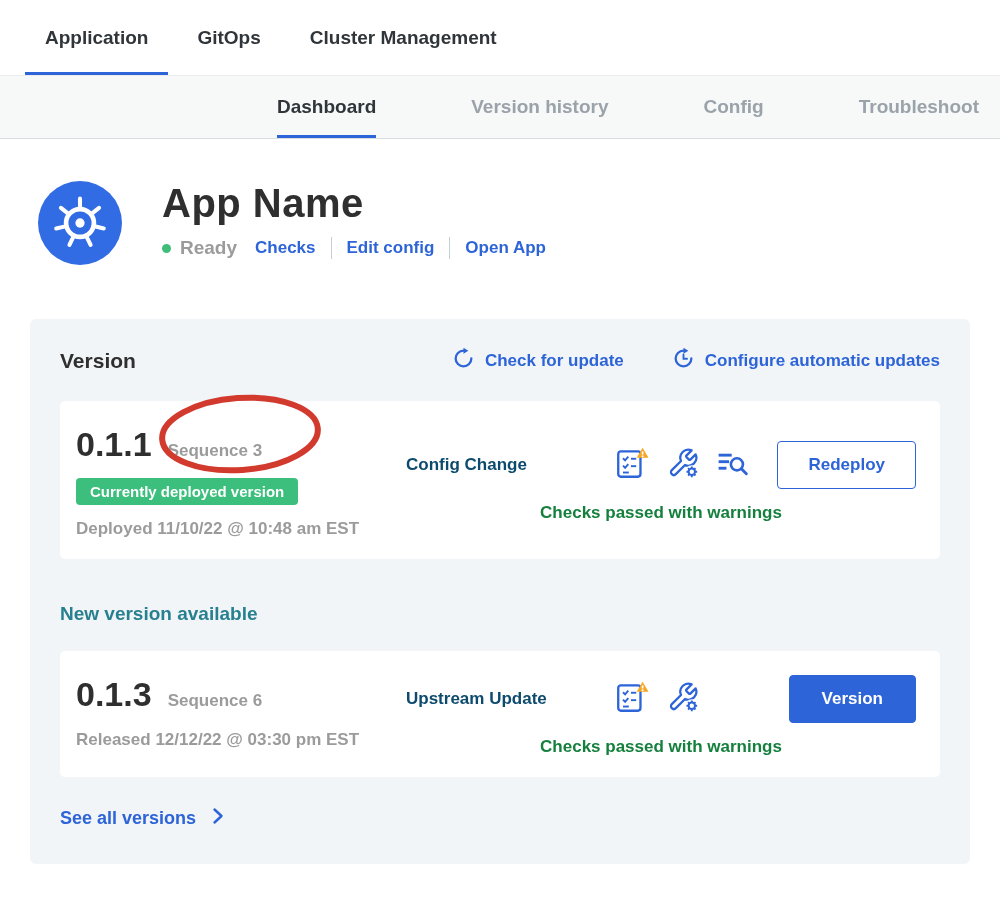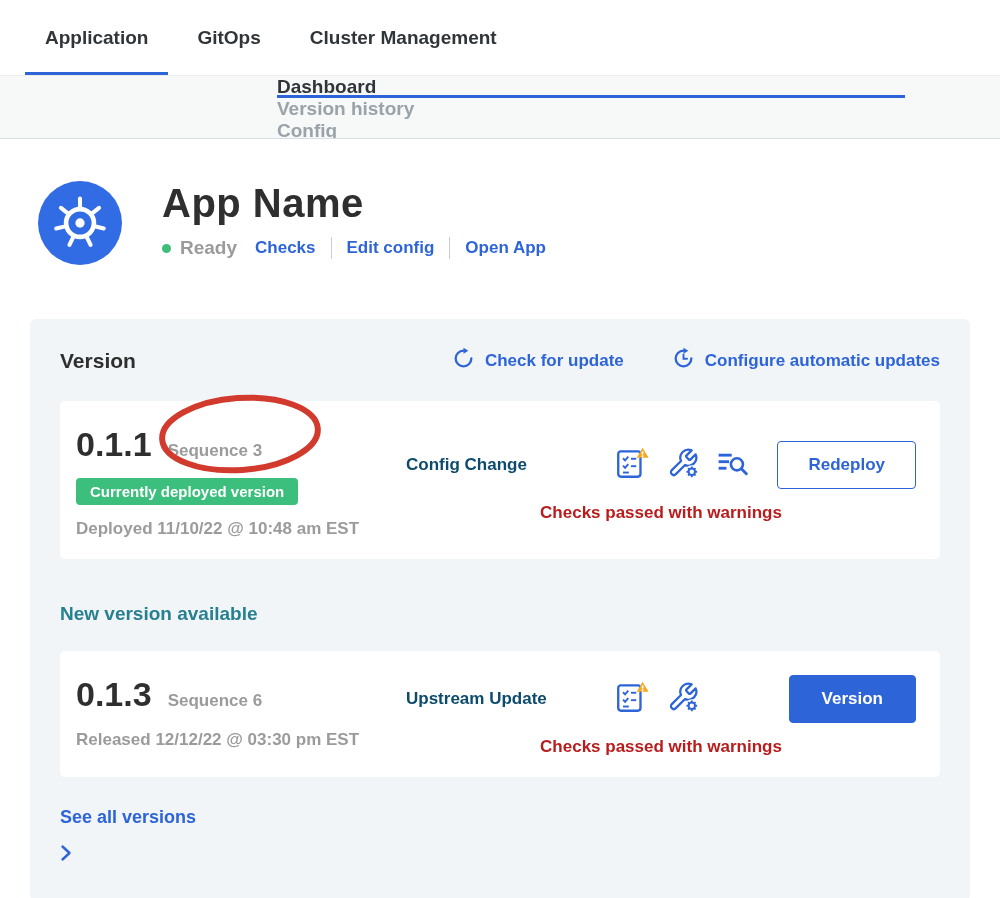"Dashboard" .sub-nav { flex-direction: column -> none }
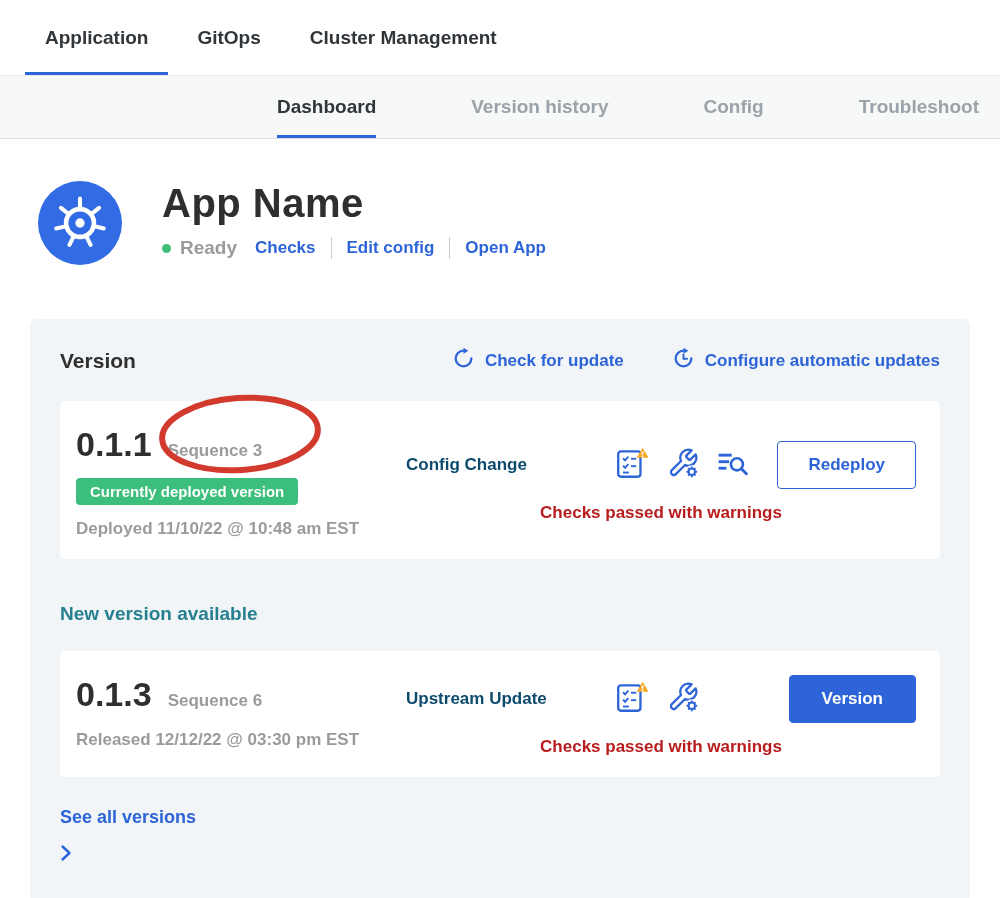"Checks passed with warnings" .checks { color: #b91c1c -> #15803d }
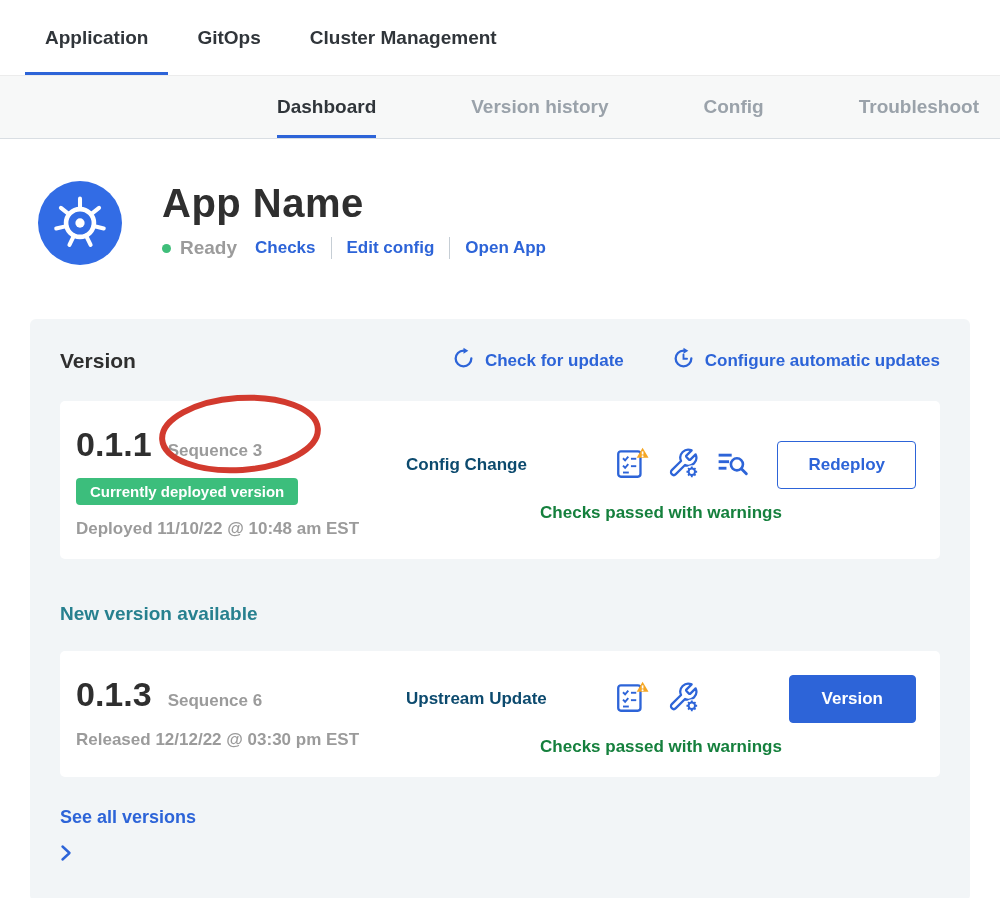"See all versions" .see-all { align-items: none -> center; flex-direction: column -> none }
